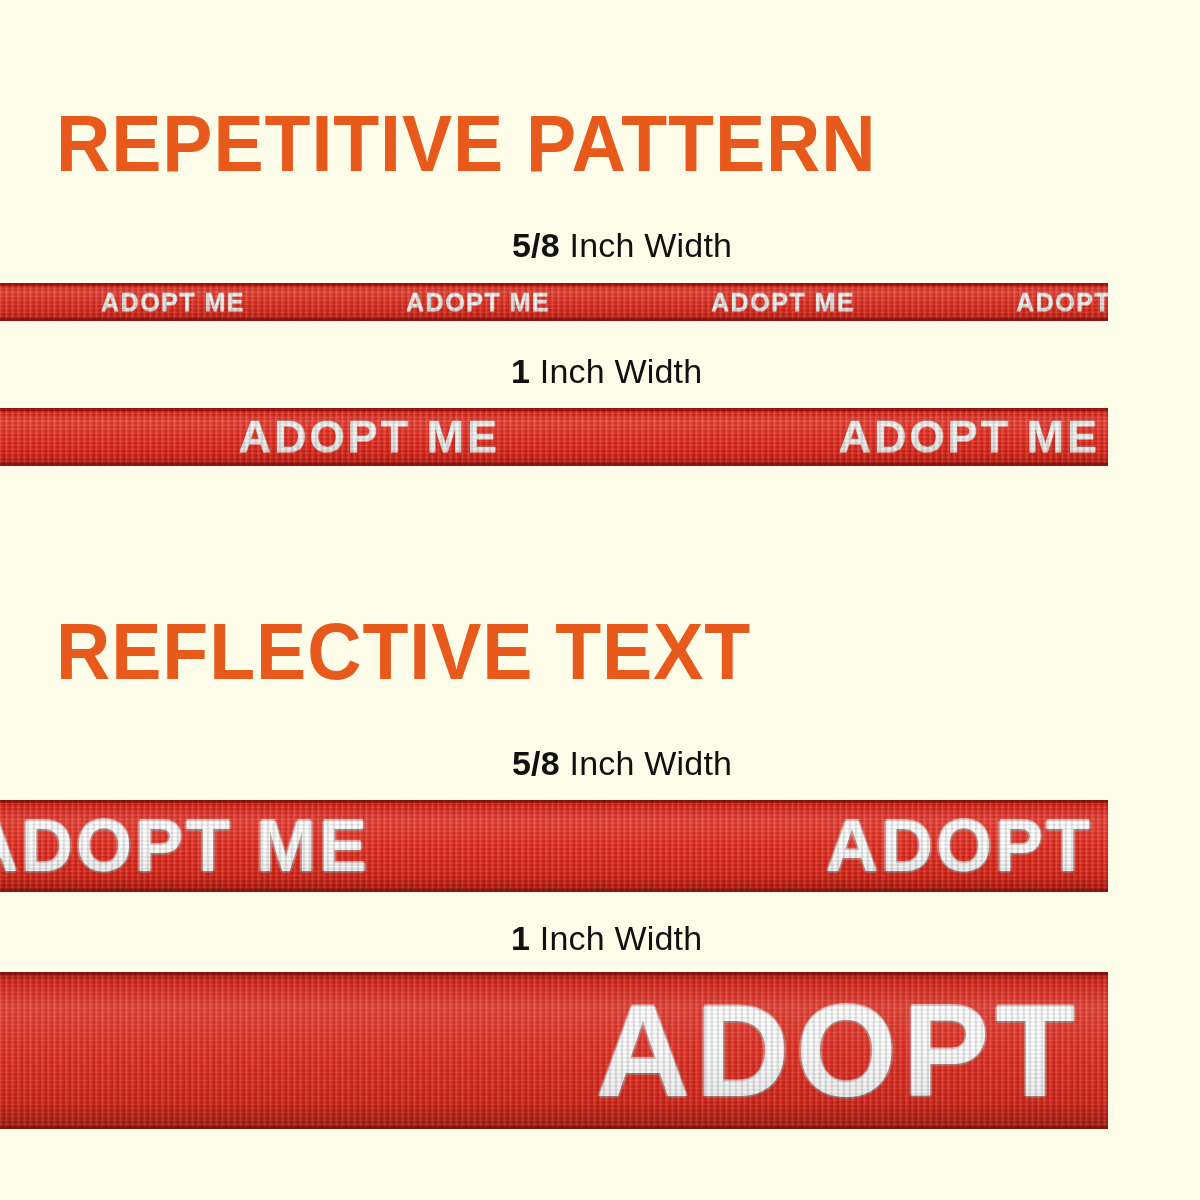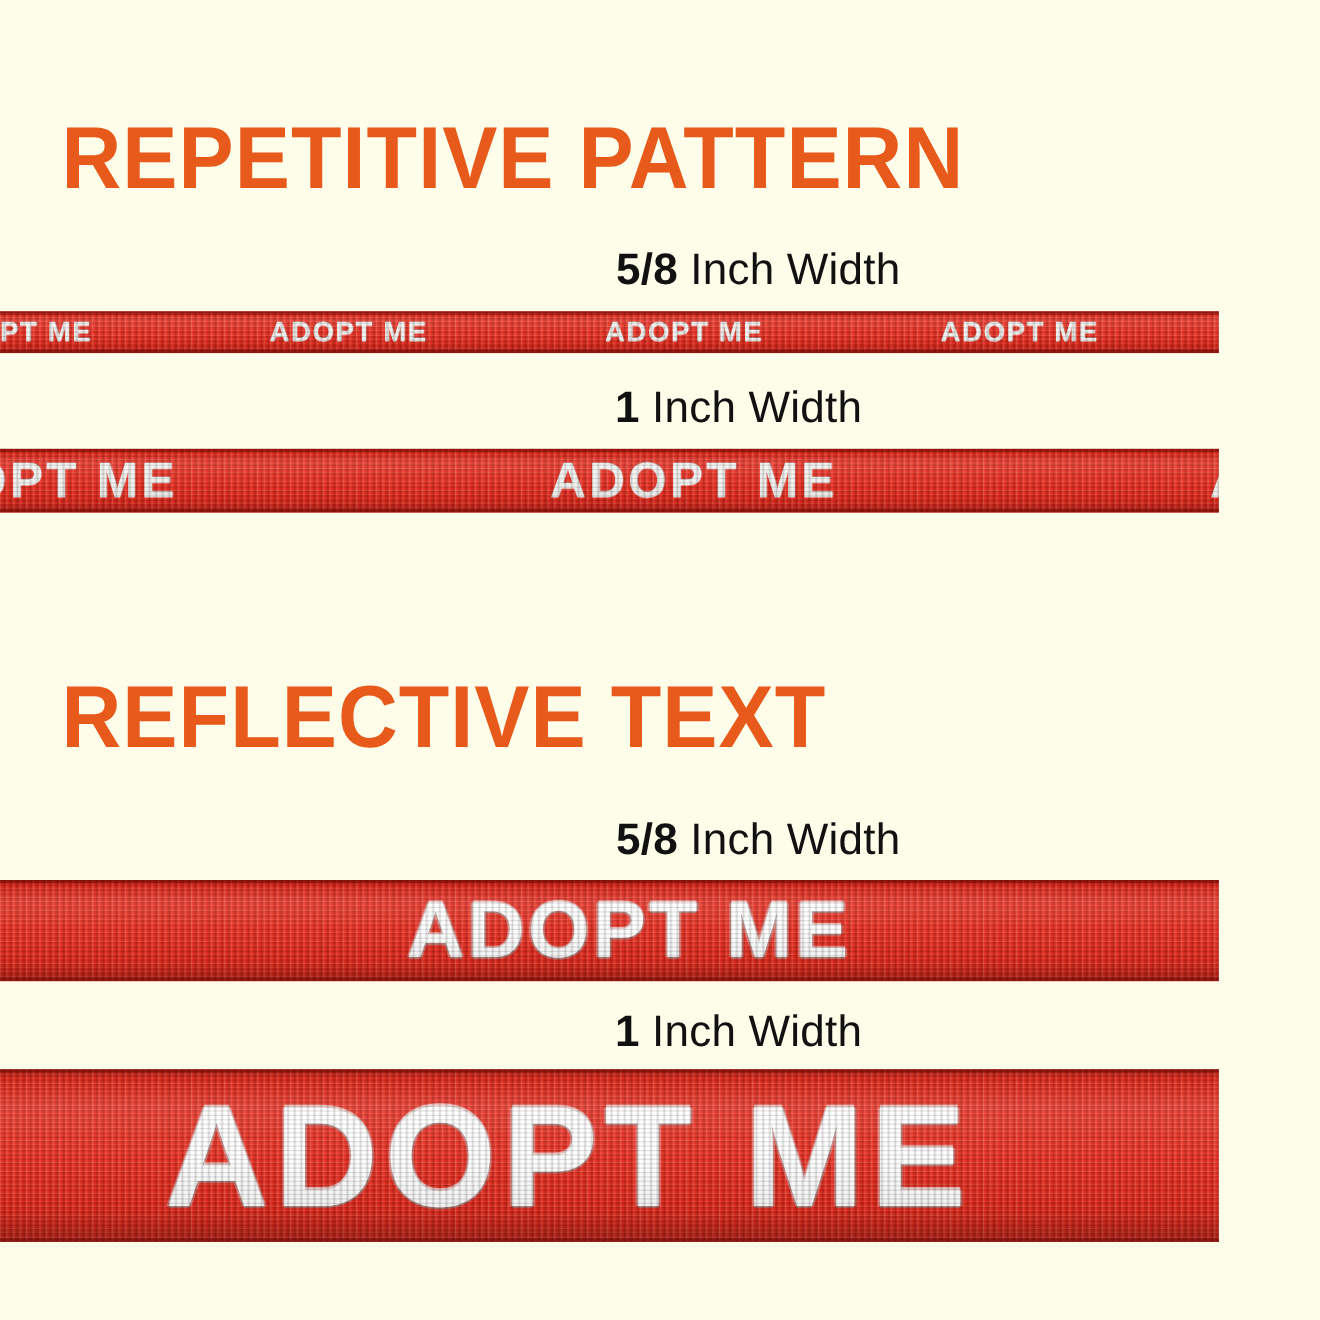"REPETITIVE PATTERN" .page { text-align: none -> right }
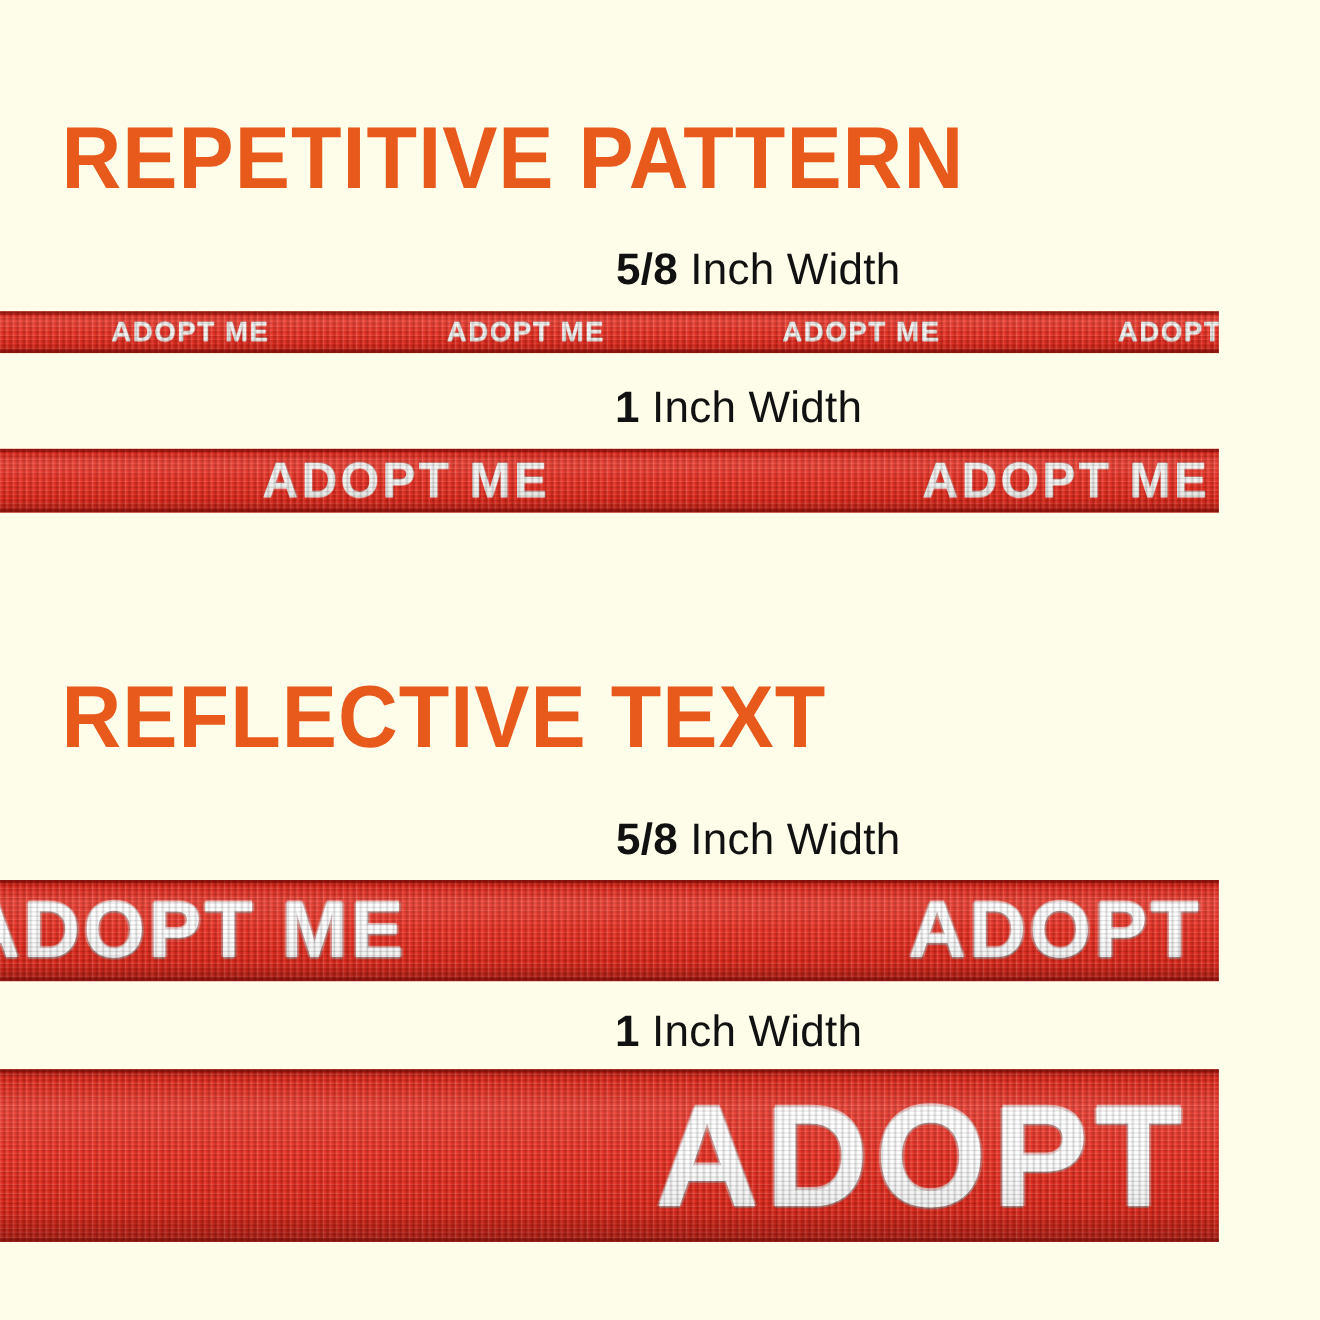"5/8 Inch Width" .width-label { font-size: 40px -> 34px; margin-left: 48px -> none }
